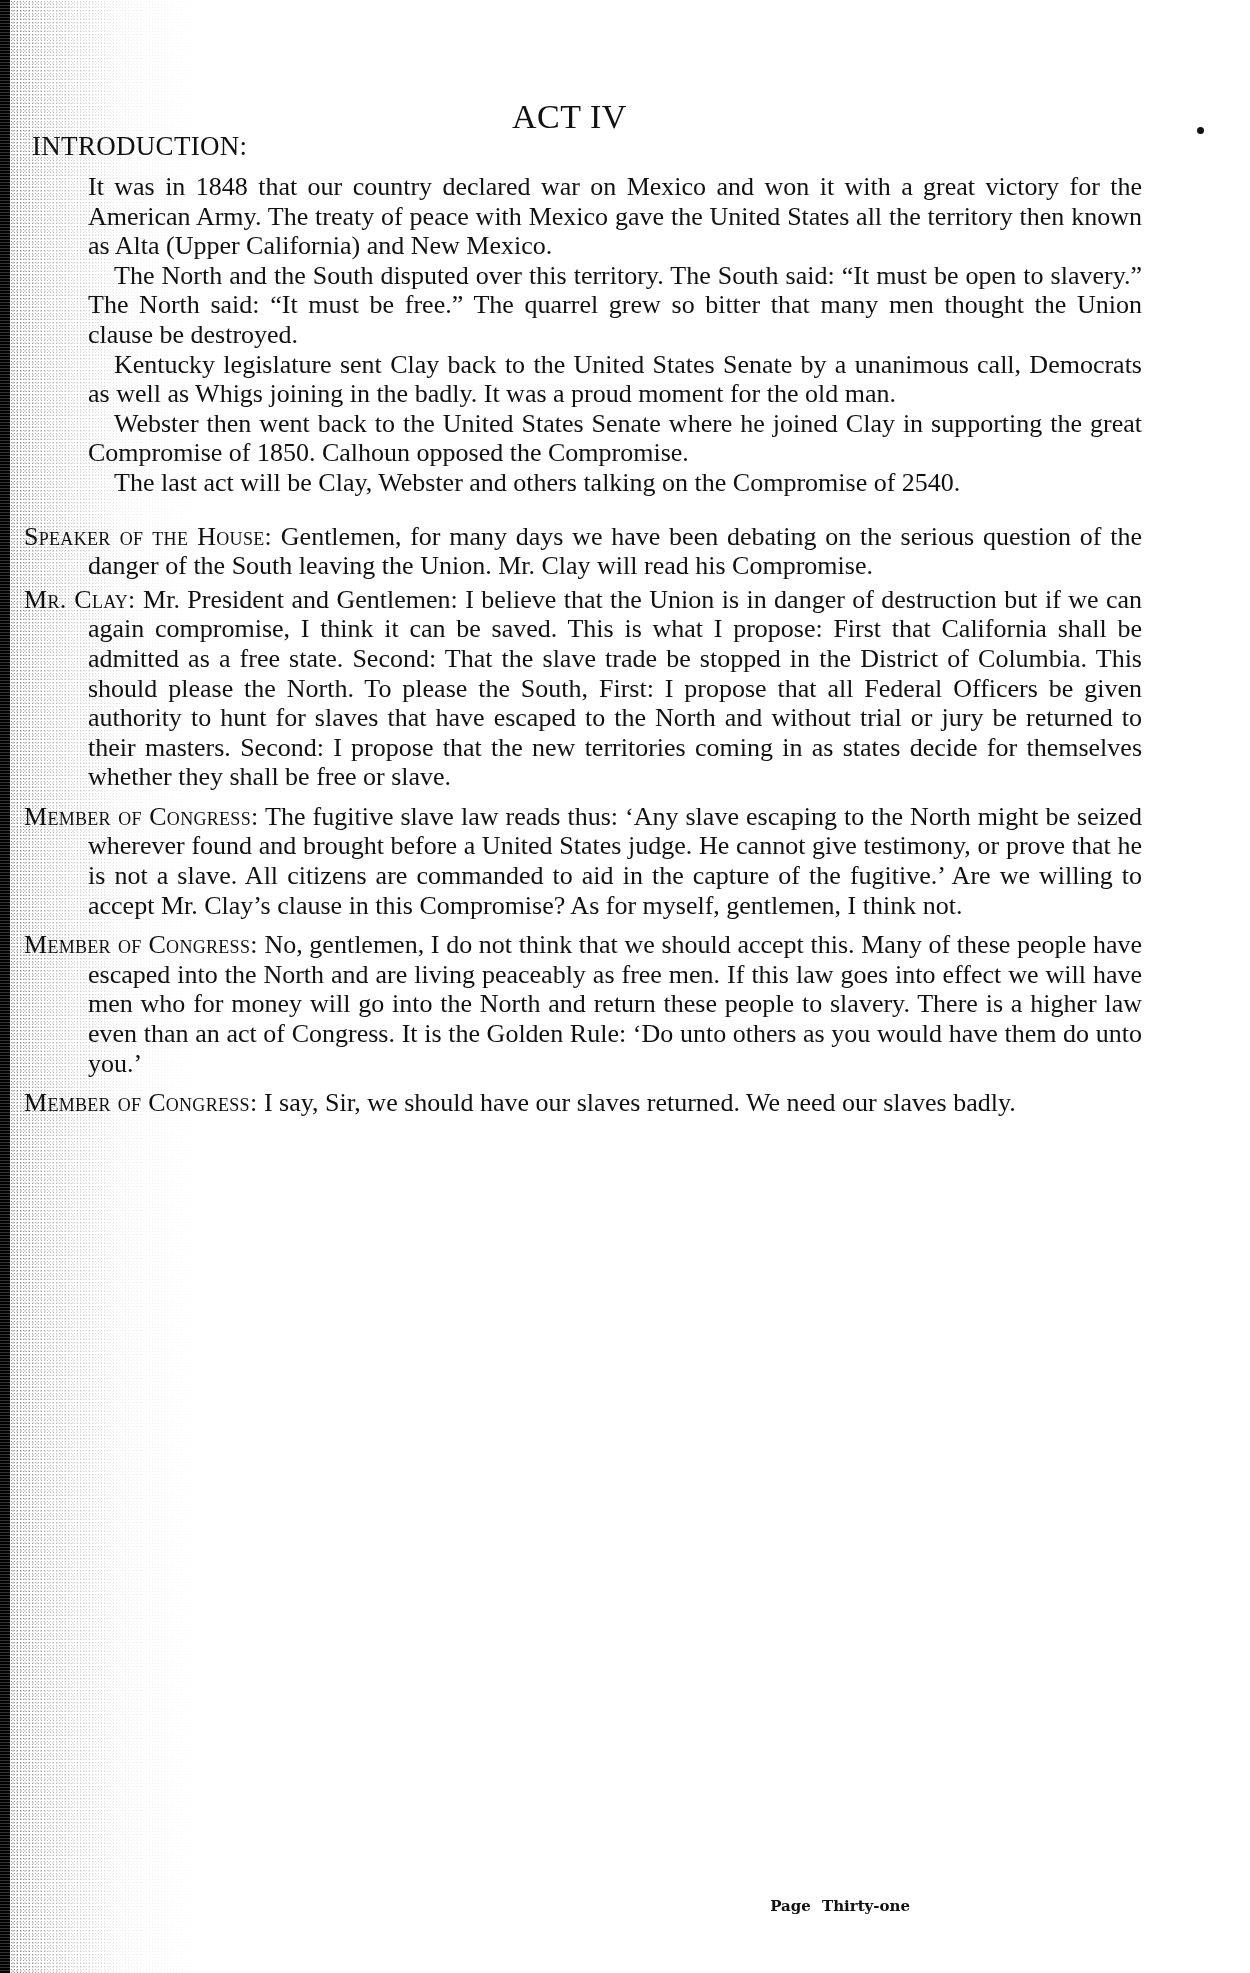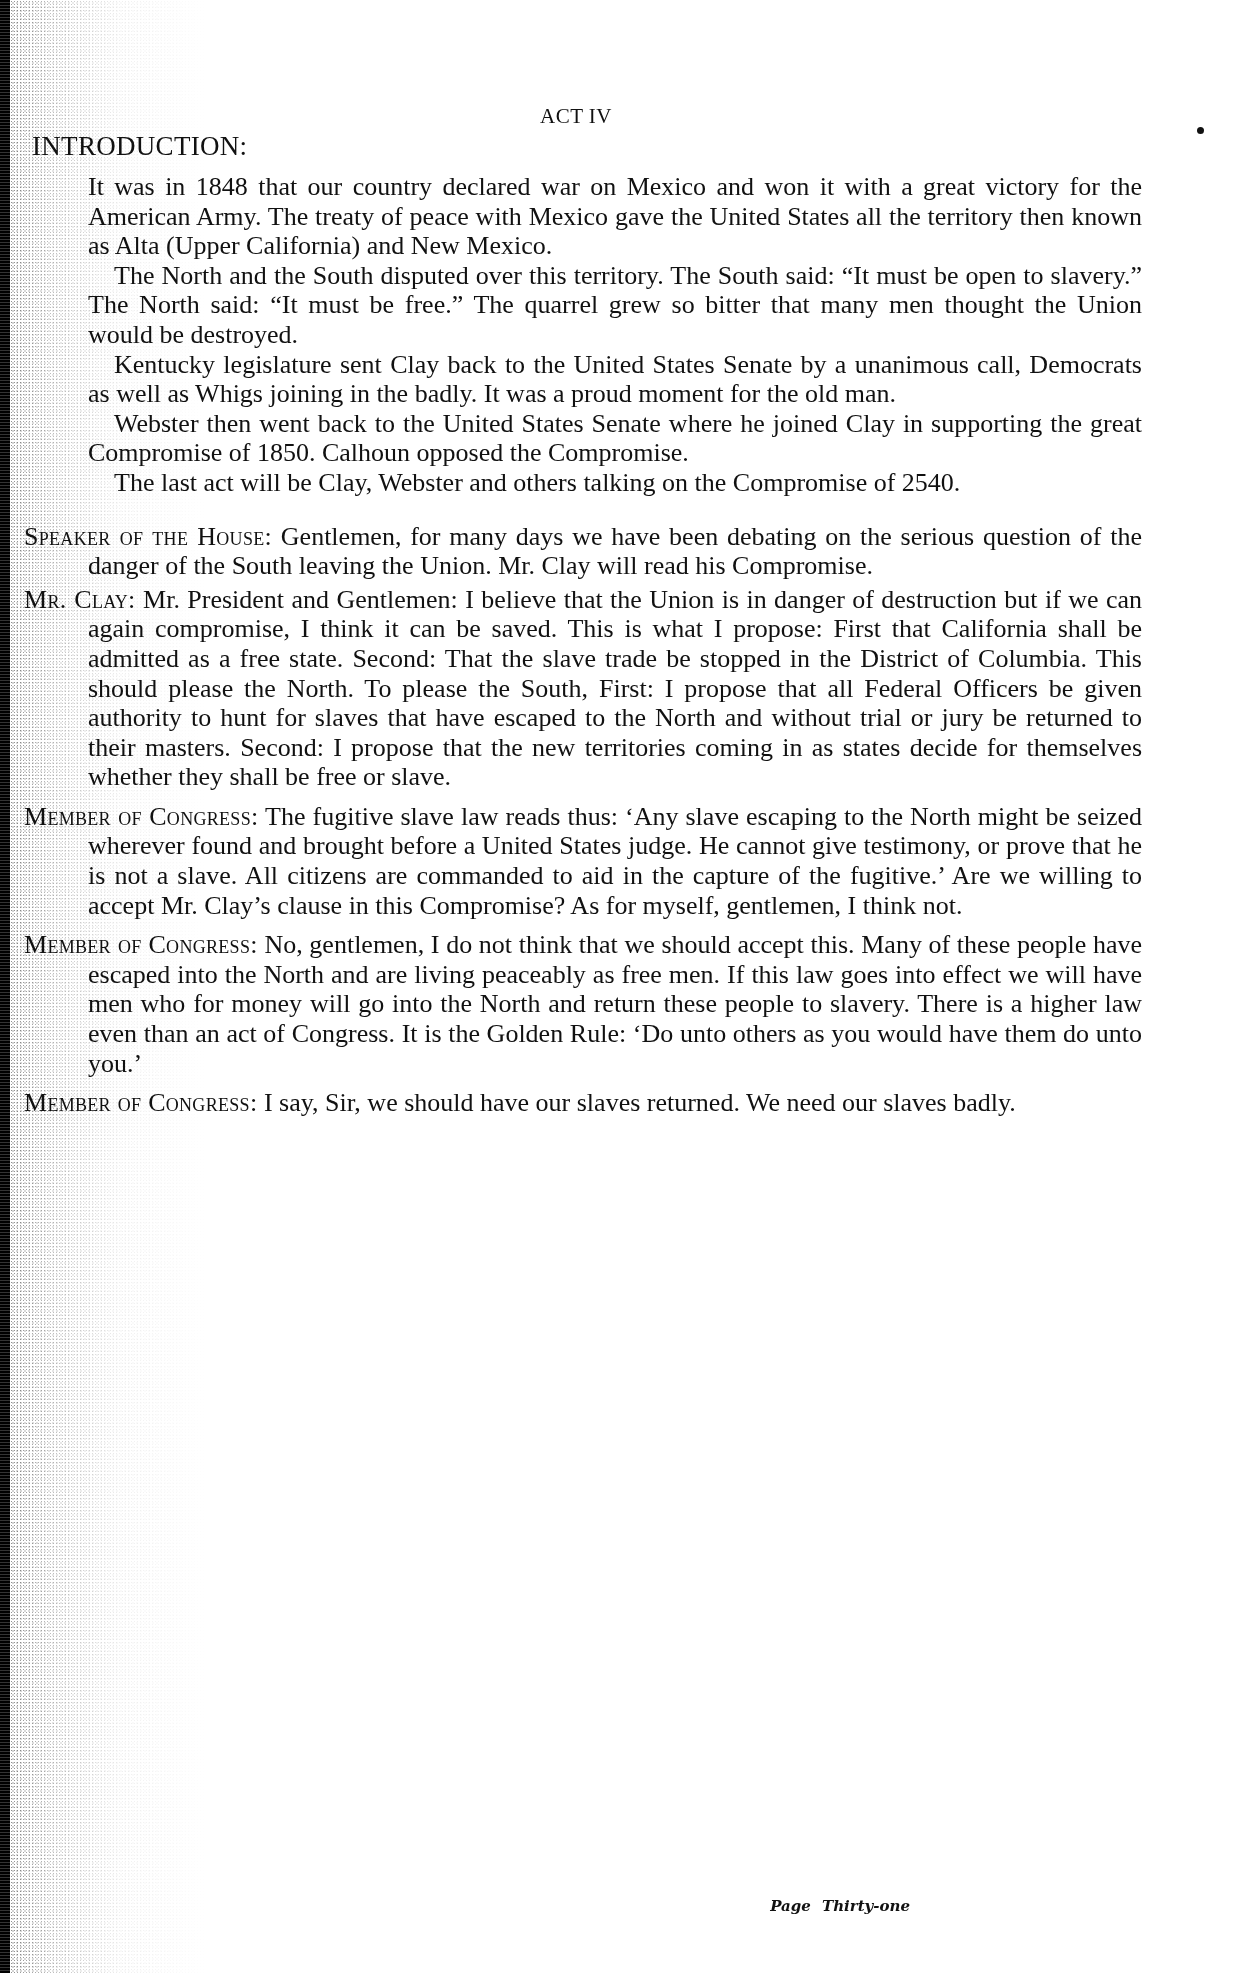"ACT IV" .act-title { font-size: 21px -> 34px; left: 524px -> 496px }
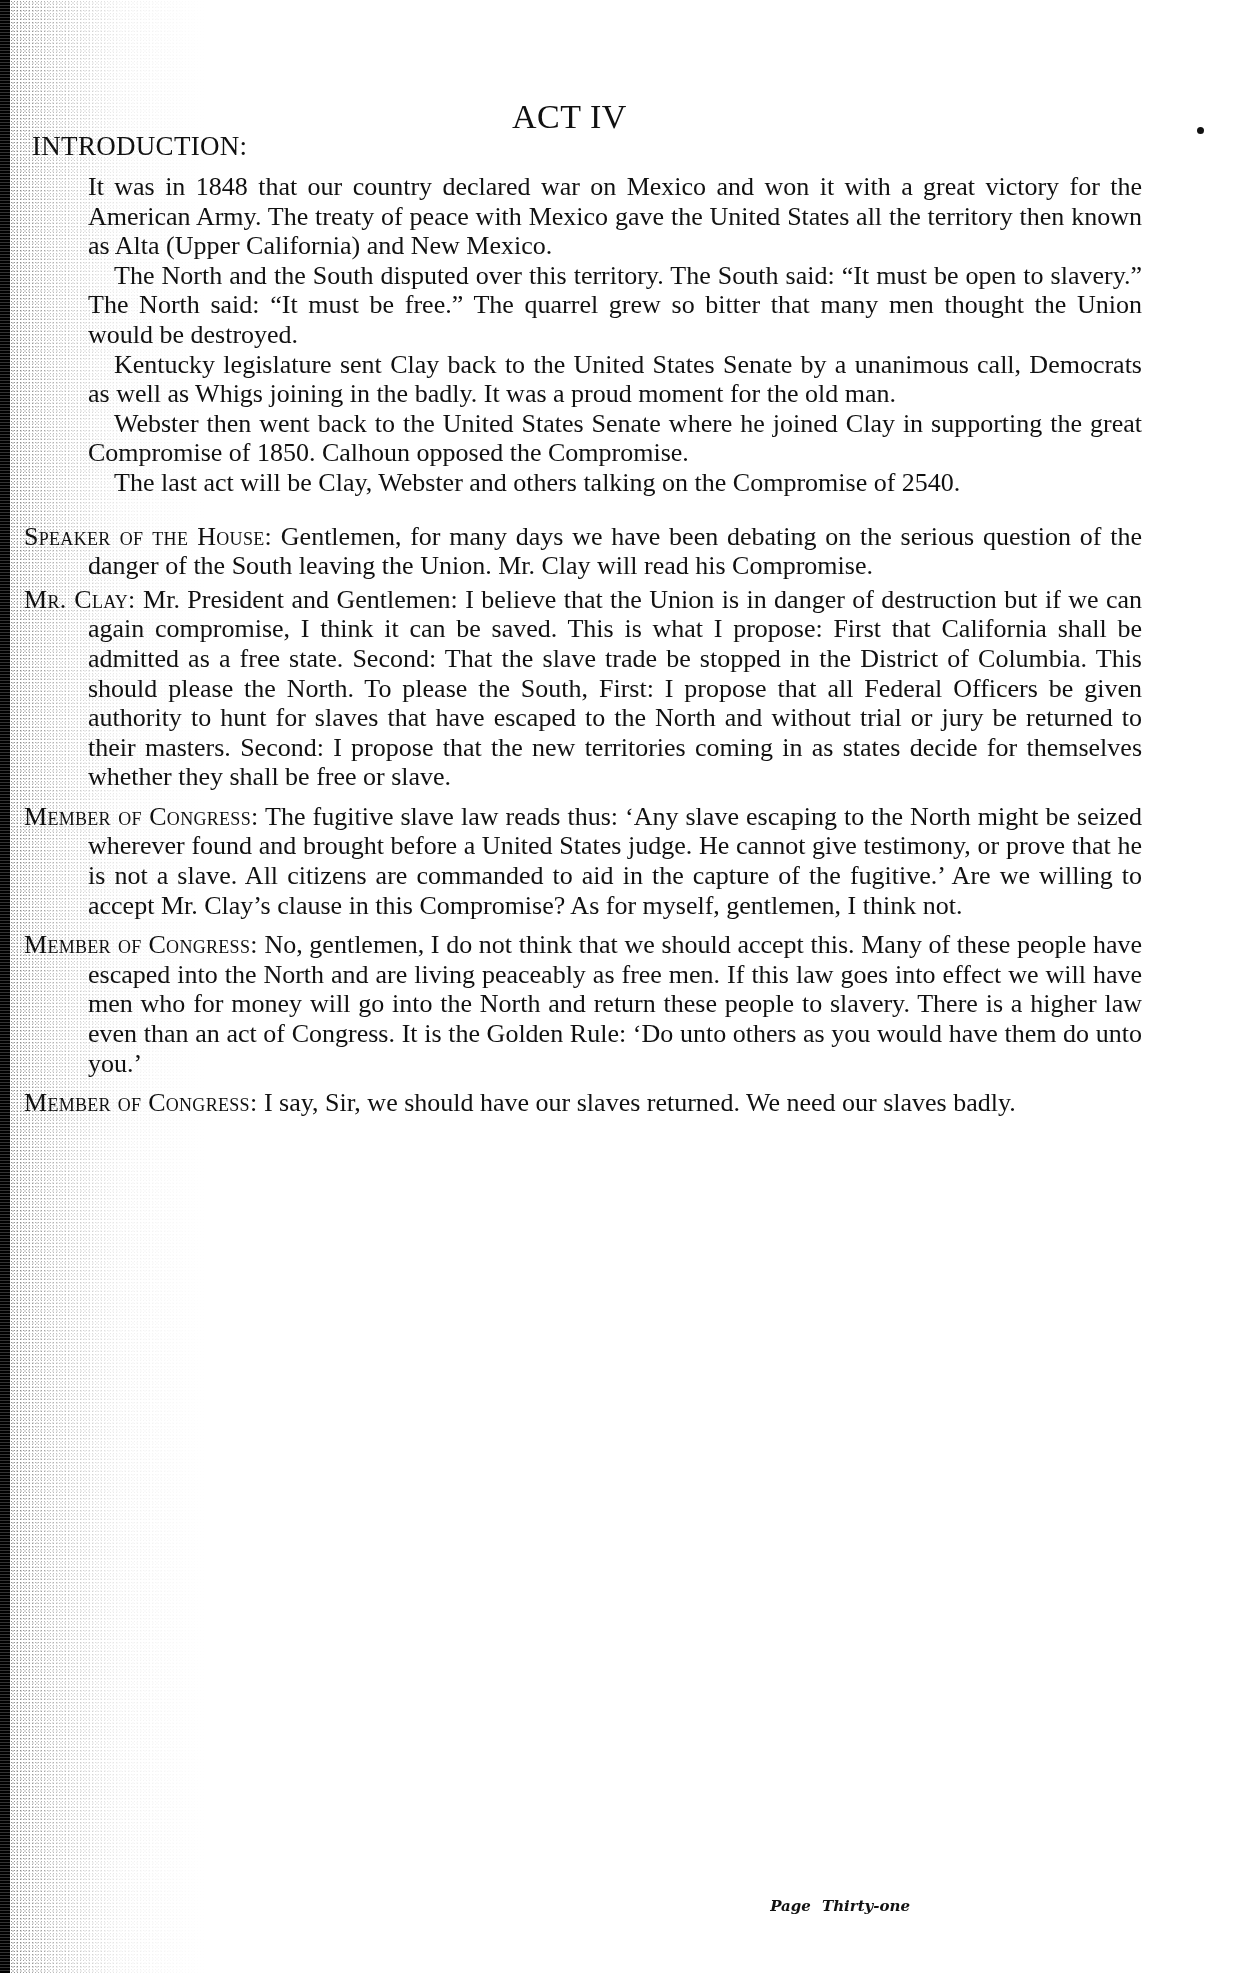"The North and the South" p.para { text: would -> clause }
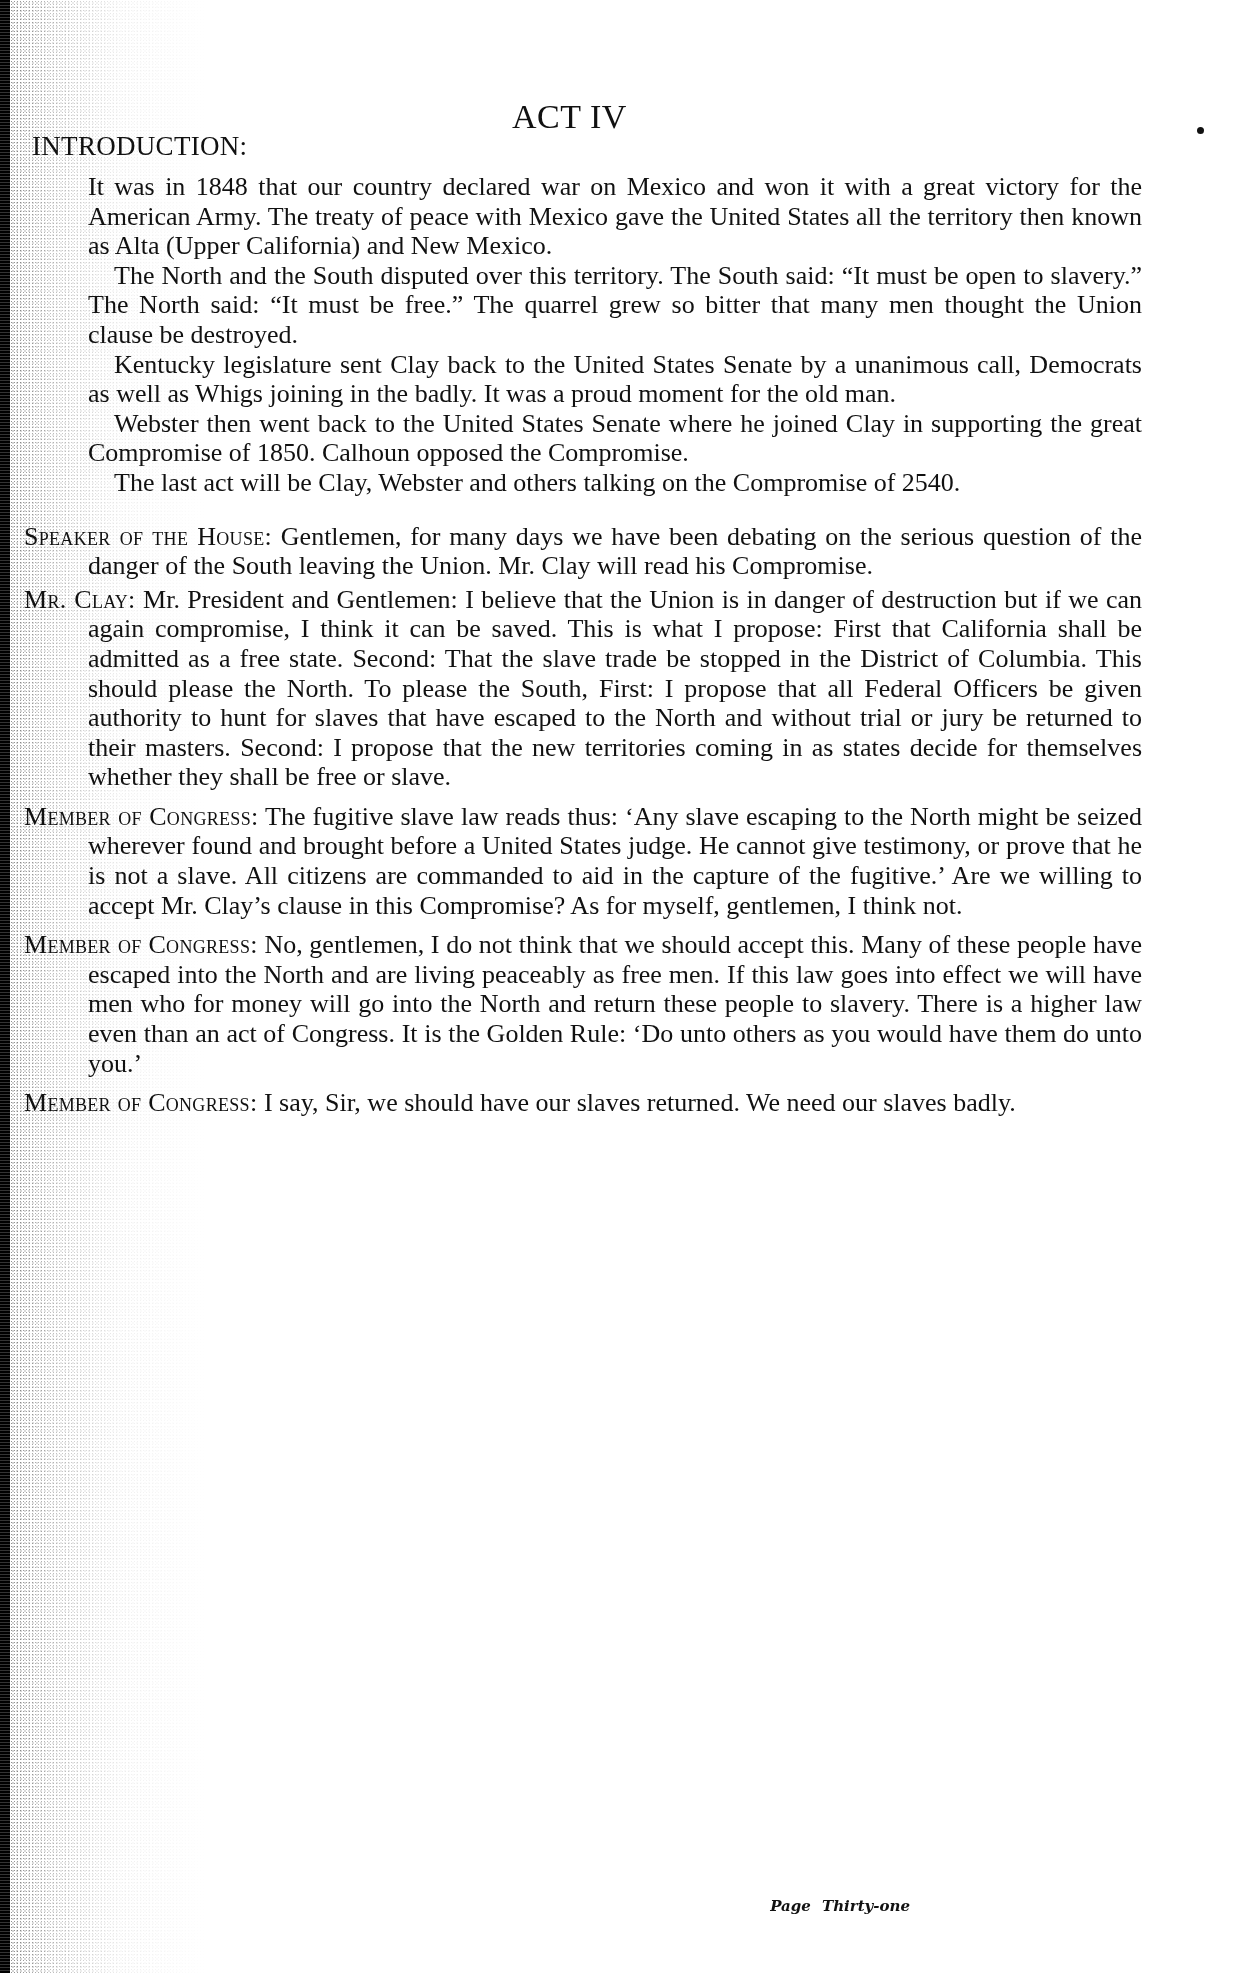"Page Thirty-one" .footer { font-style: italic -> none }
